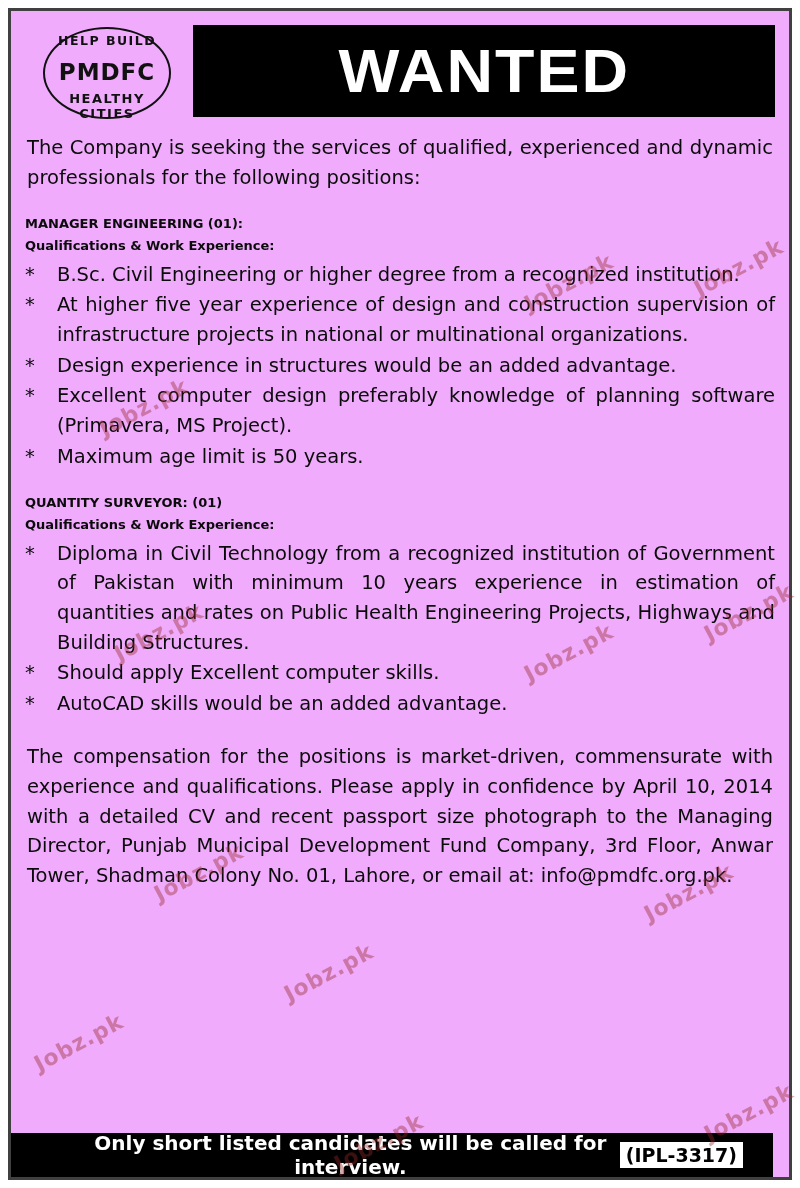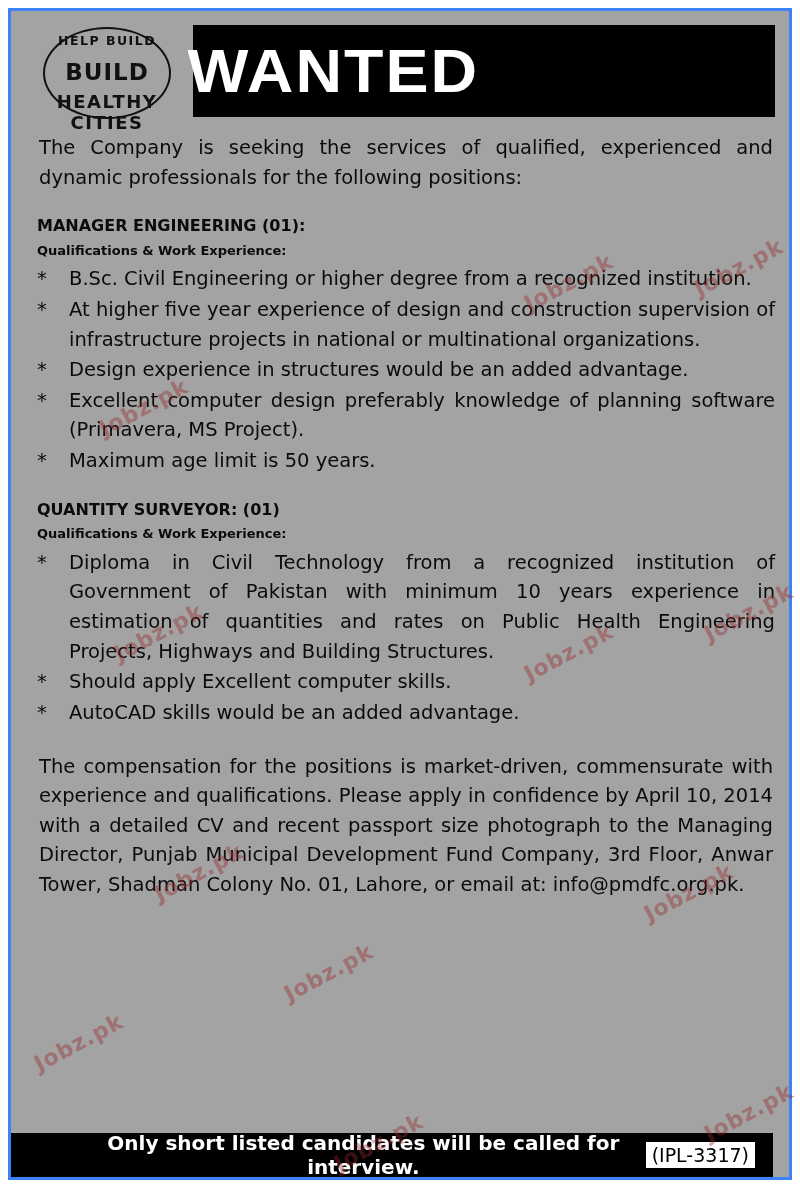"HELP BUILD" .ad-border { background: #a3a3a3 -> #f0abfc; border: 3px solid #3b82f6 -> 3px solid #404040 }
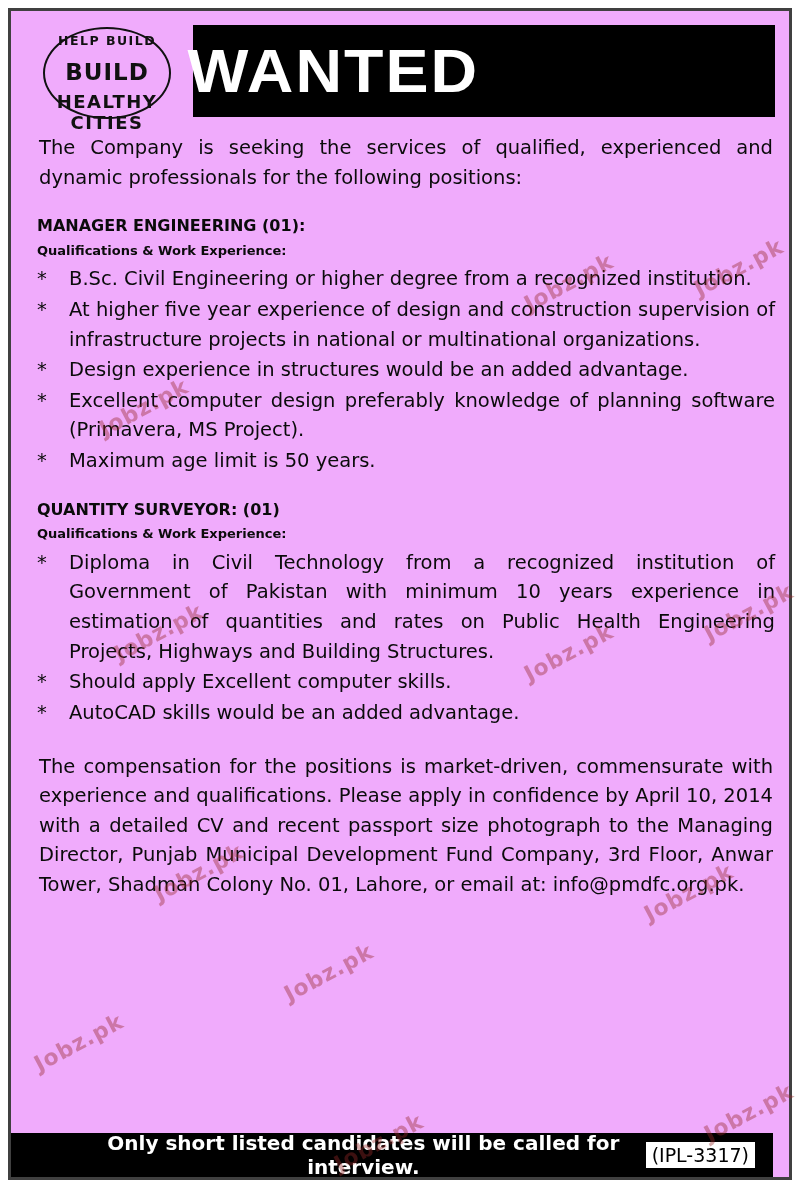"BUILD" div.mid-text { text: BUILD -> PMDFC }
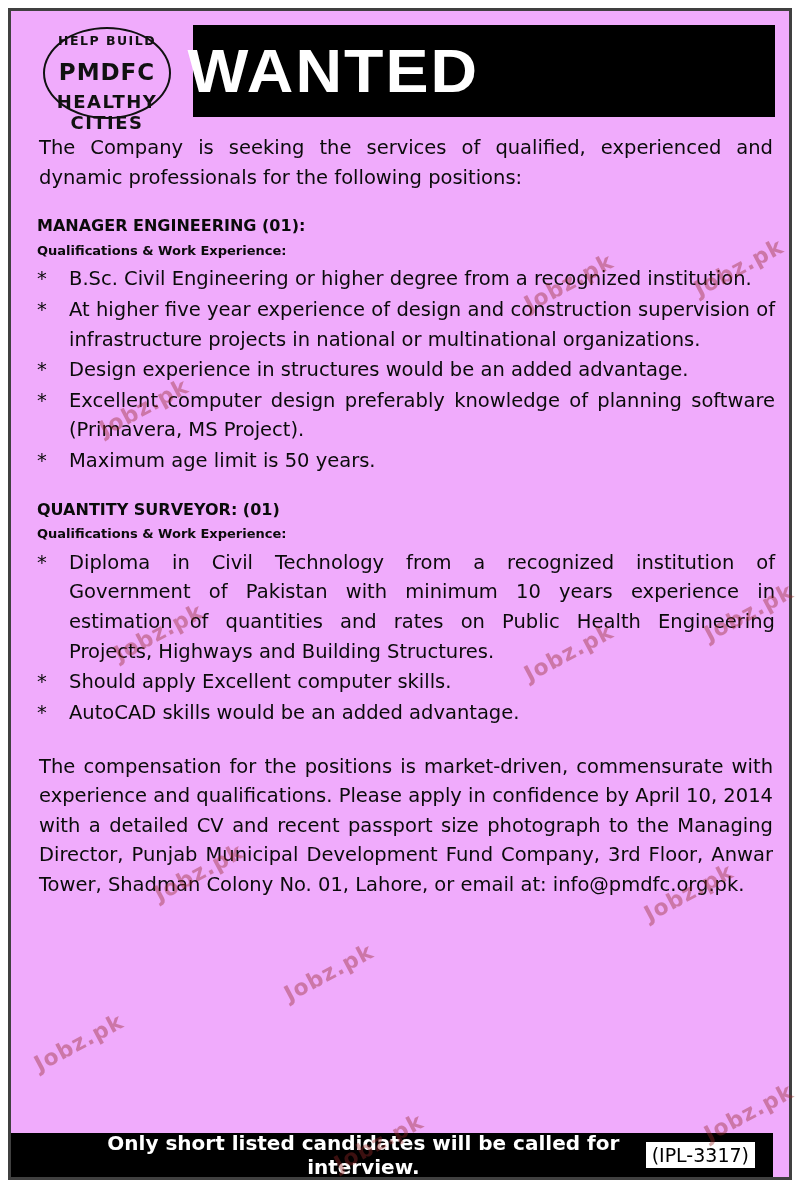"HEALTHY CITIES" .logo .bot-text { font-size: 18px -> 13px }
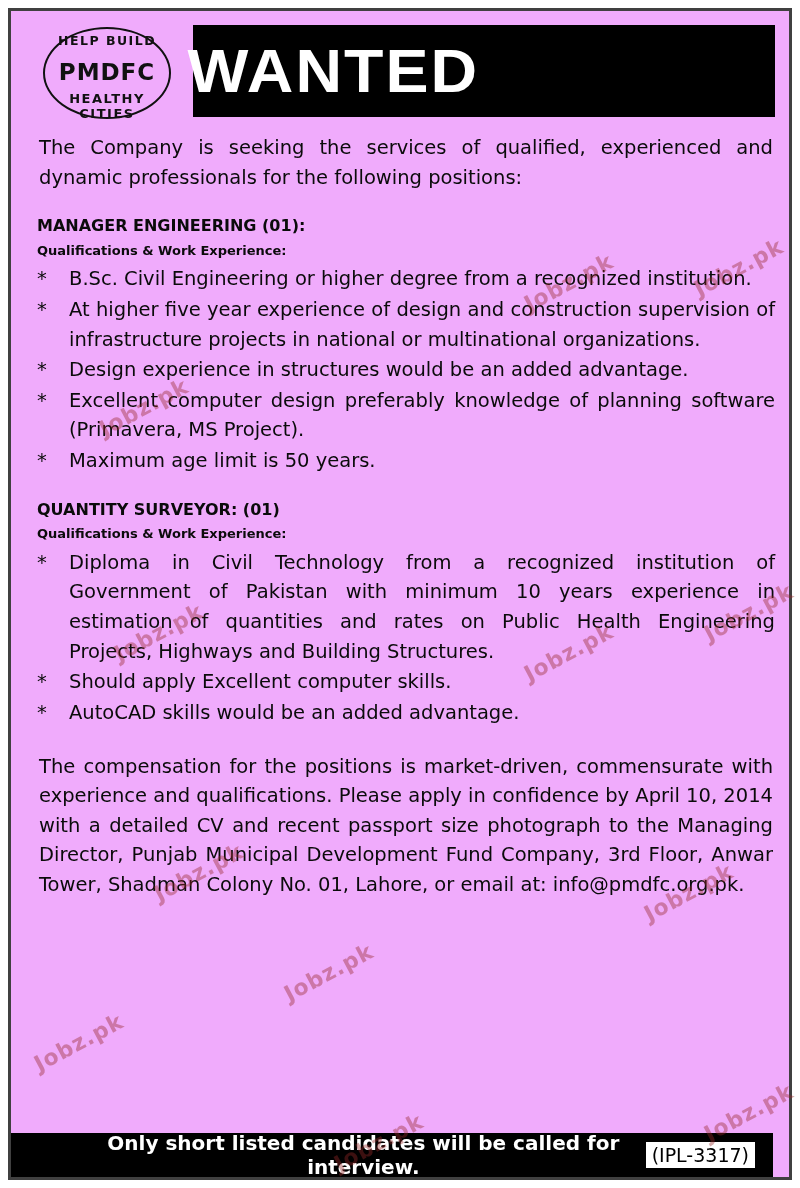"WANTED" .wanted-bar { justify-content: none -> center }
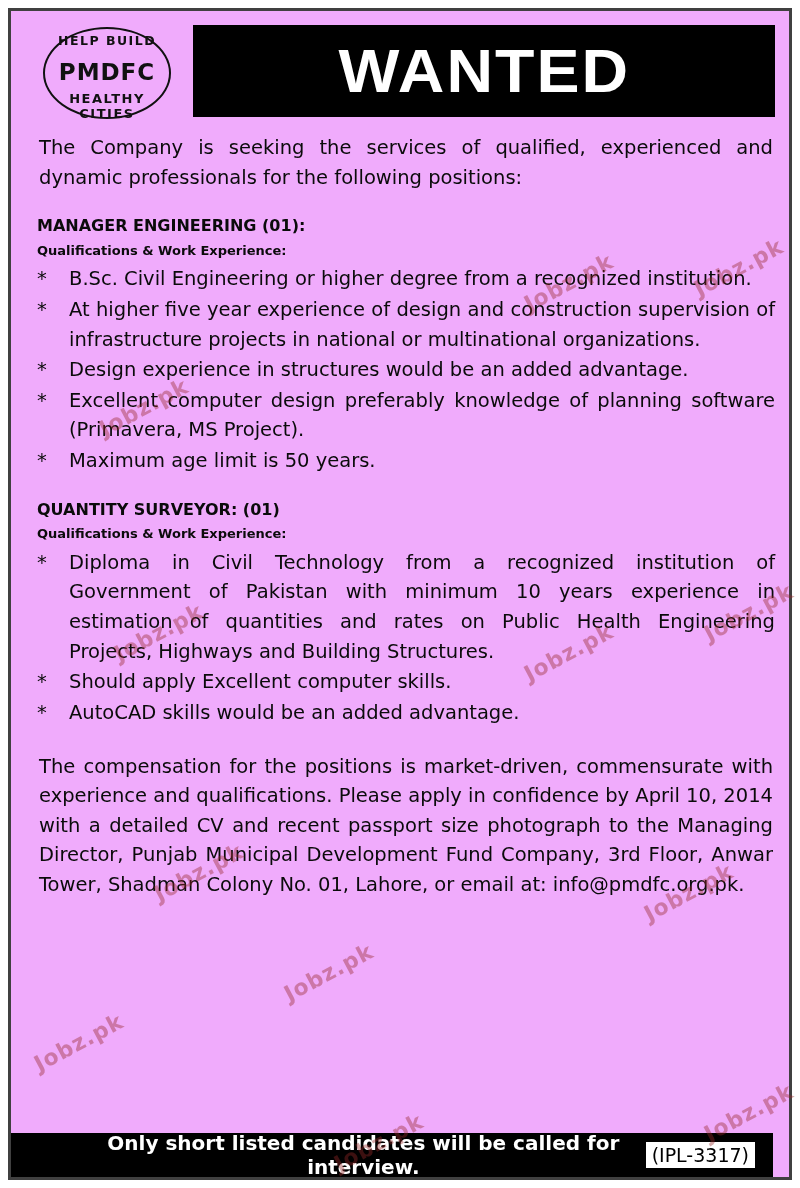"The Company is seeking the" .content { margin-left: 12px -> none }
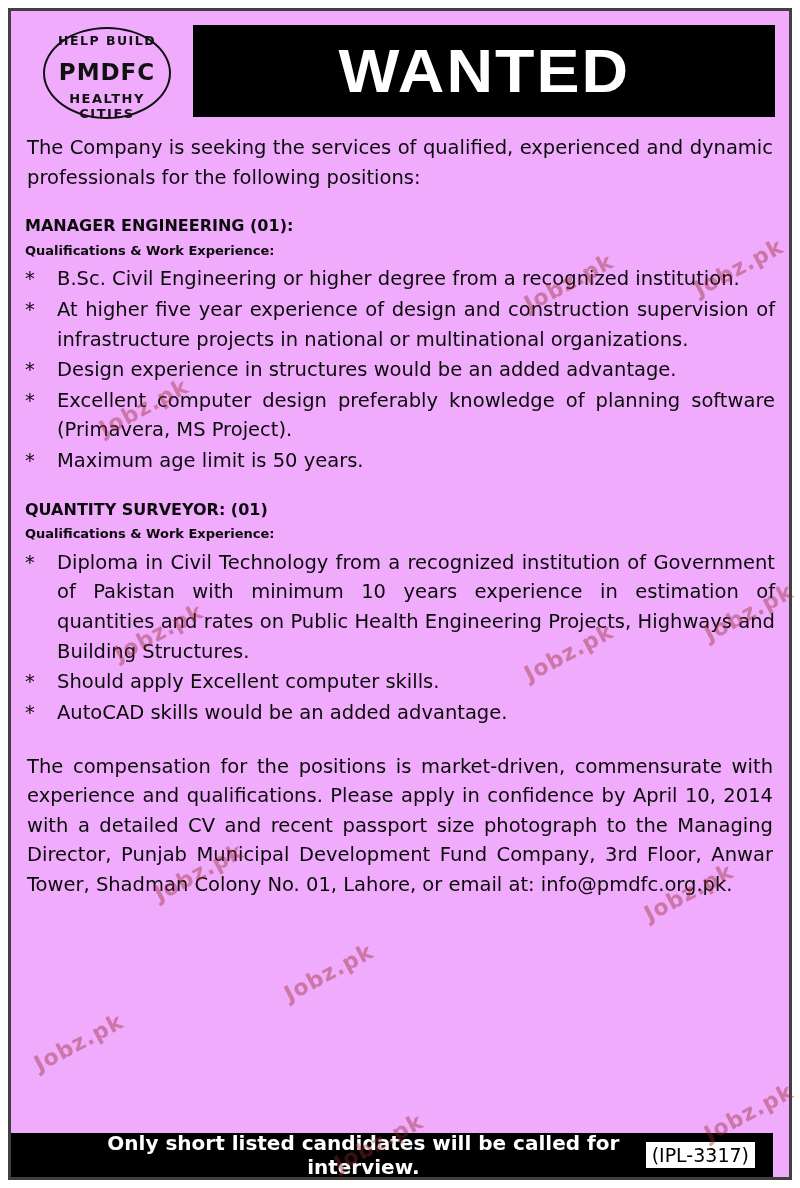"MANAGER ENGINEERING (01):" .section-title { font-size: 16px -> 13px }
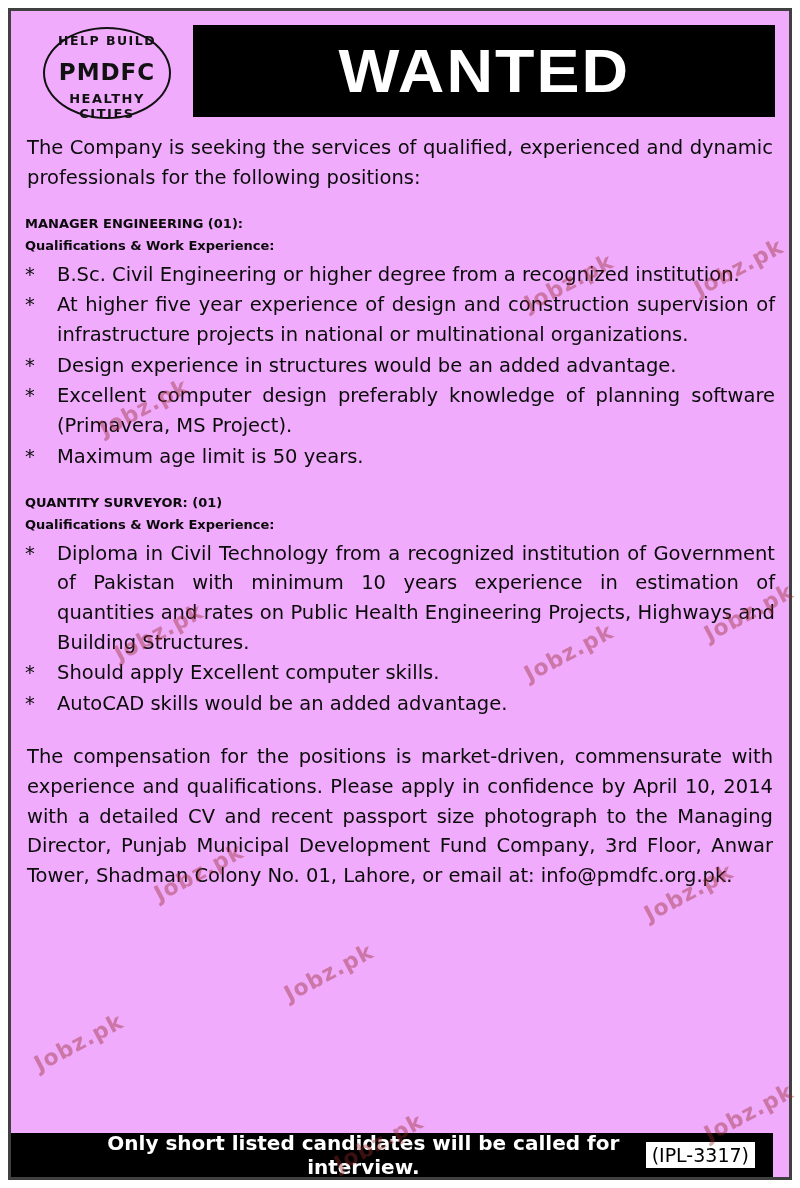"(IPL-3317)" .footer-ref { font-weight: normal -> bold; margin-right: 8px -> 20px }
